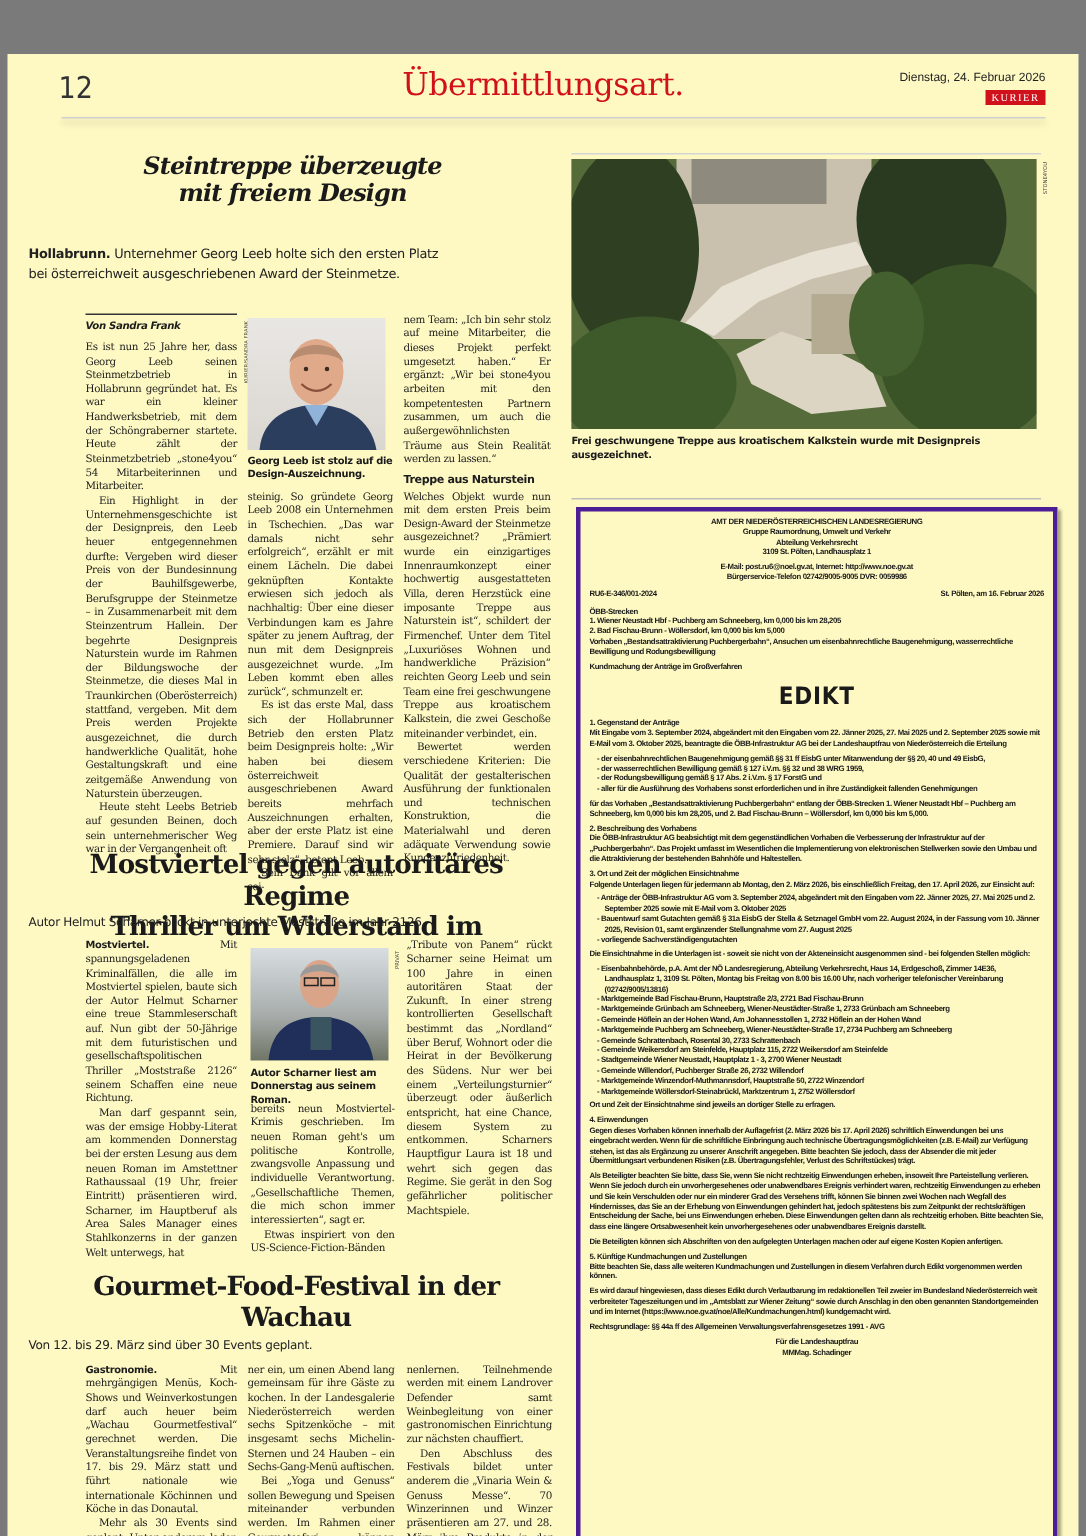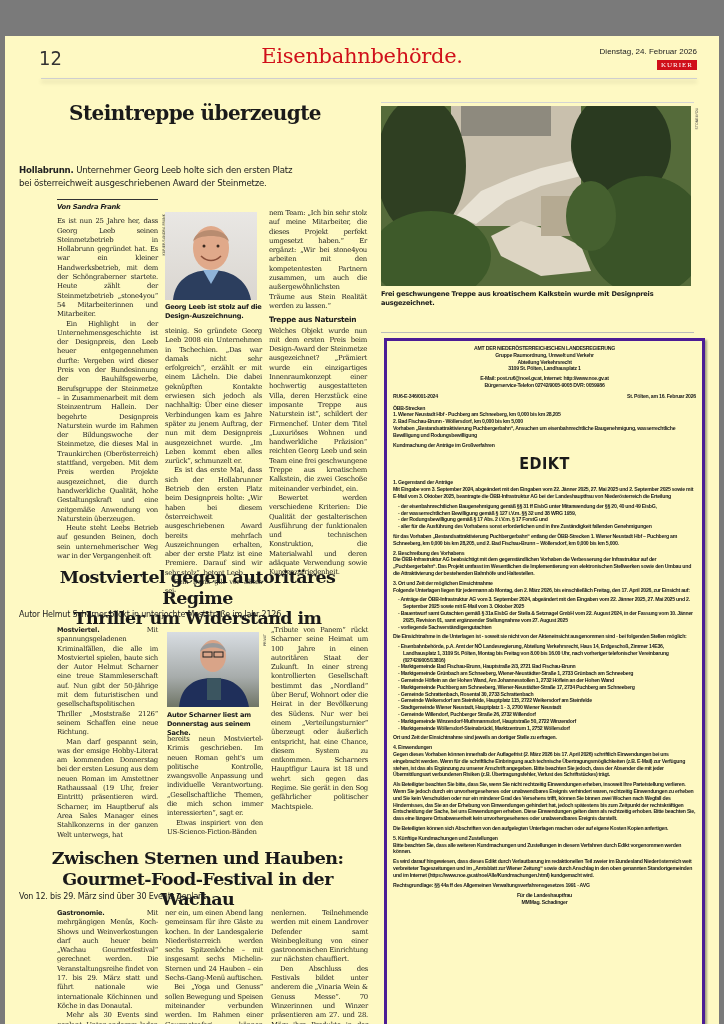"Eisenbahnbehörde." div.section { text: Eisenbahnbehörde -> Übermittlungsart }
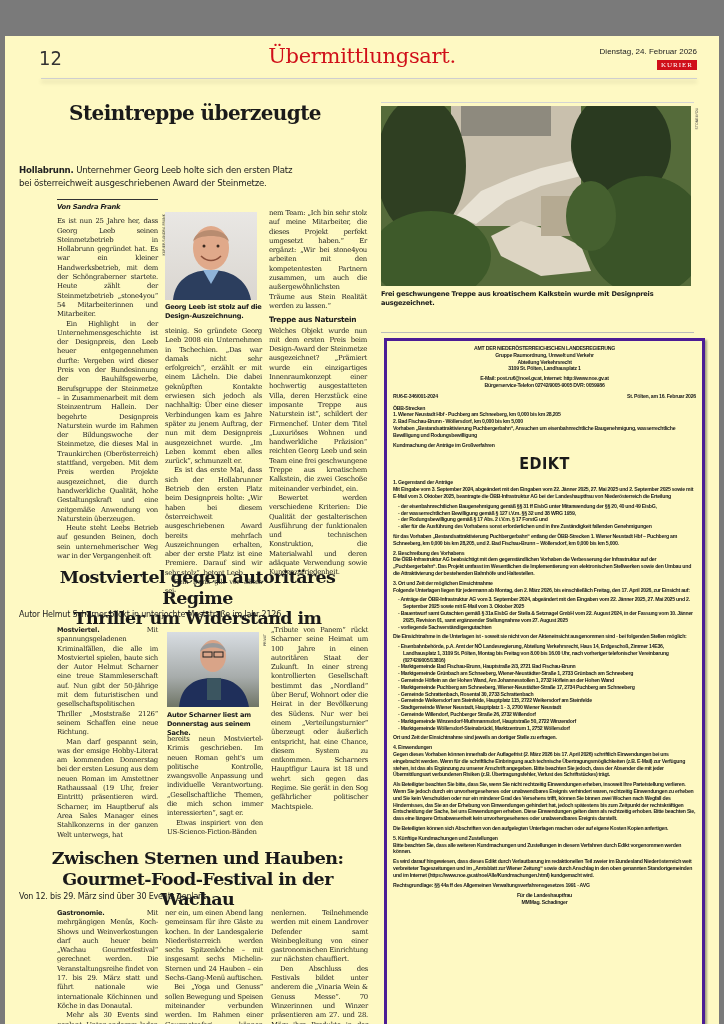"Steintreppe überzeugte" div.h1 { font-size: 20px -> 16px; font-style: none -> italic }
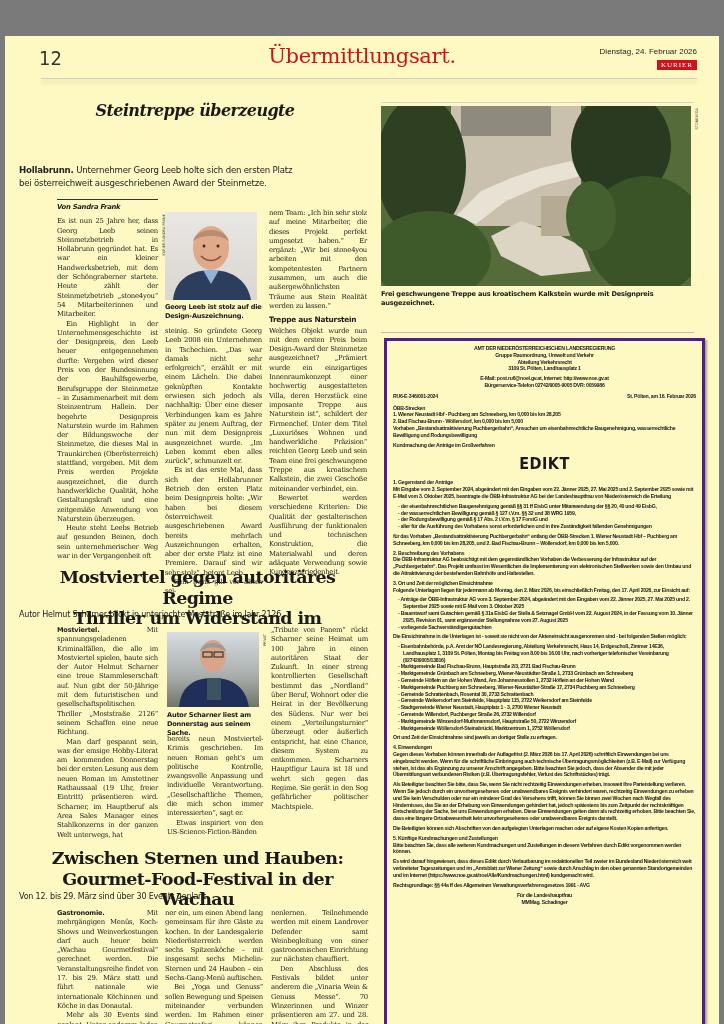"mit freiem Design" div { html: none -> <div>mit freiem Design</div> }
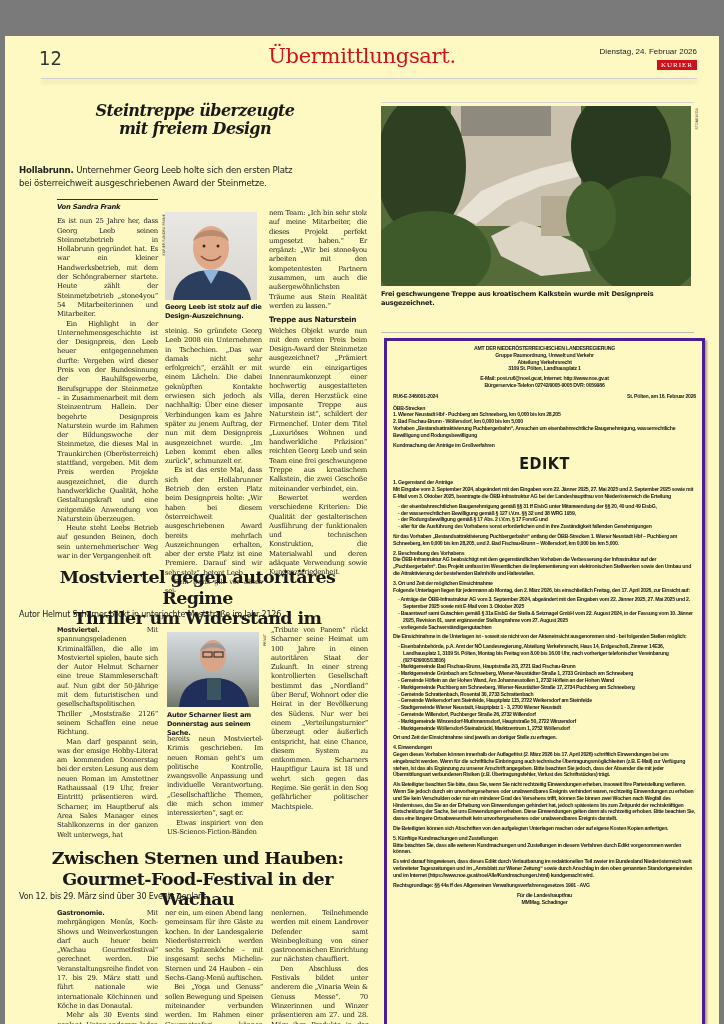"Von Sandra Frank" div.col { top: 163px -> 173px }
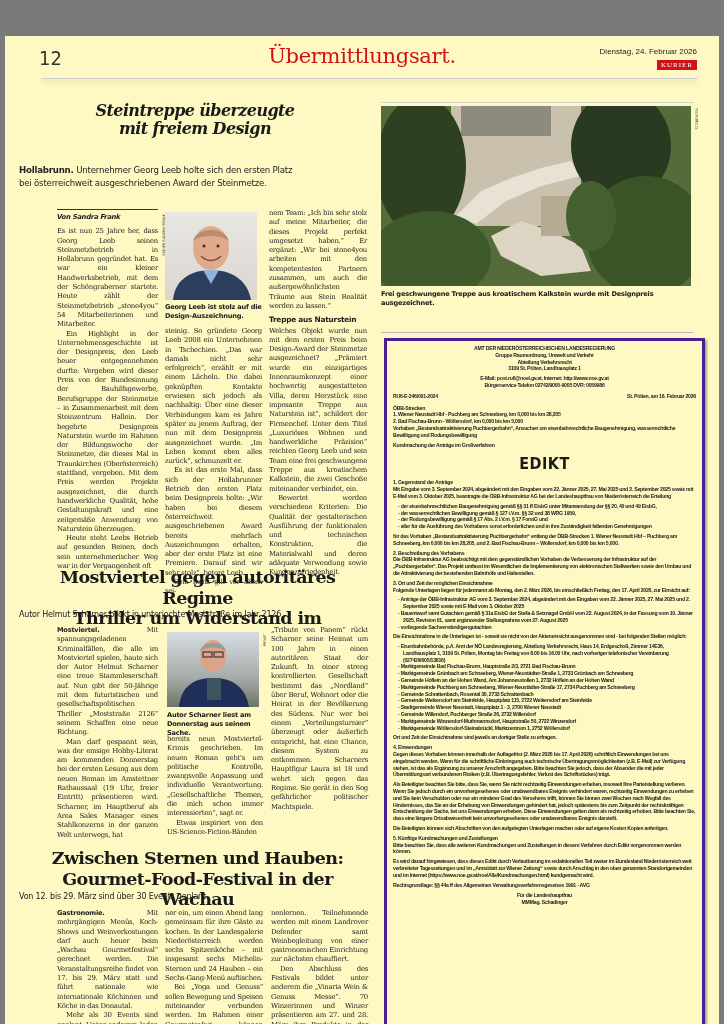"Autor Scharner liest am Donnerstag" div.caption { text: Sache -> Roman }
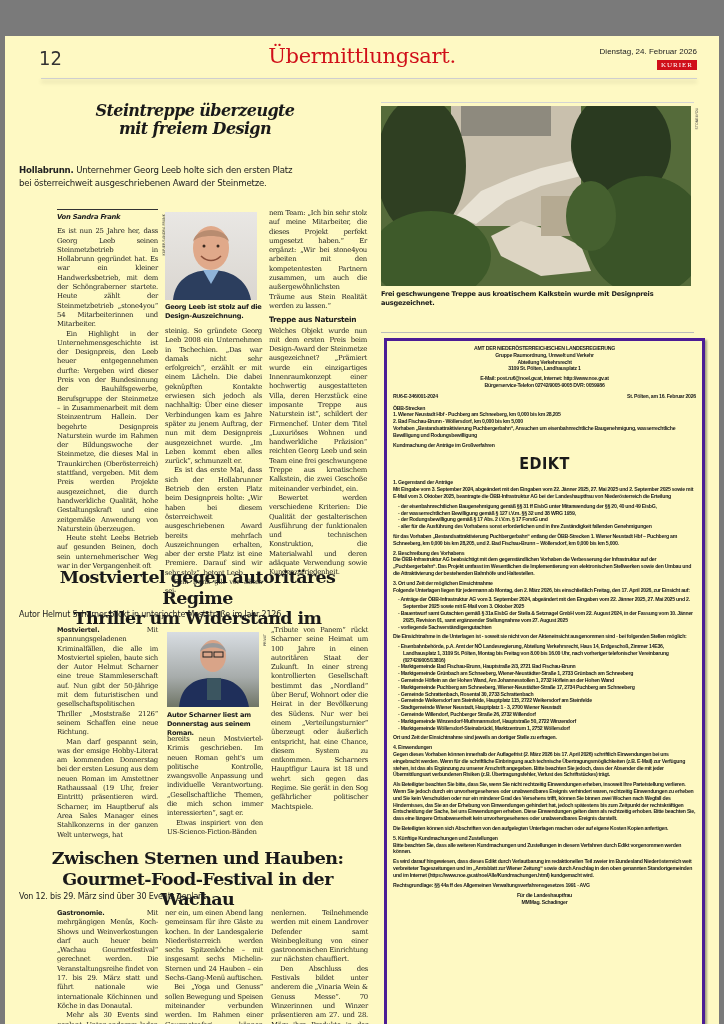"Zwischen Sternen und Hauben:" div { html: <div>Zwischen Sternen und Hauben:</div> -> none }
